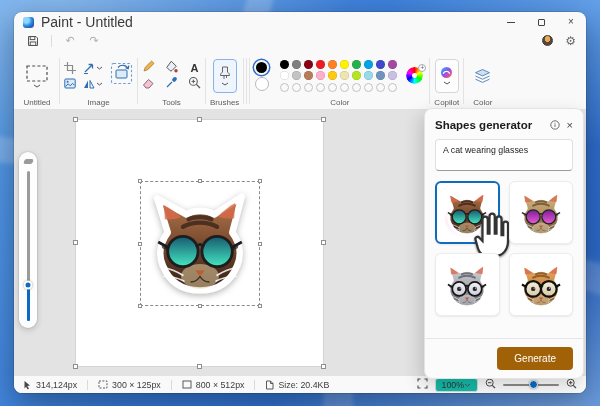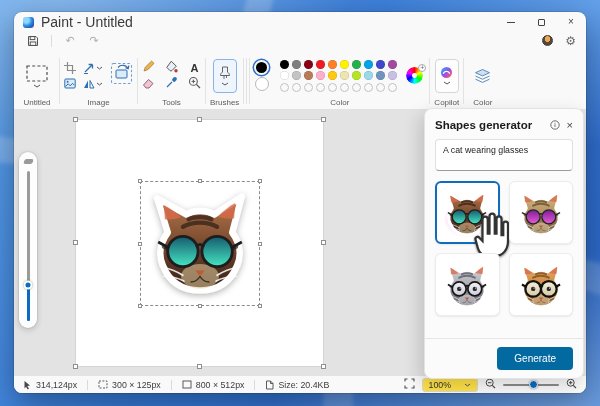"Generate" .gen-btn { background: #0369a1 -> #a16207 }
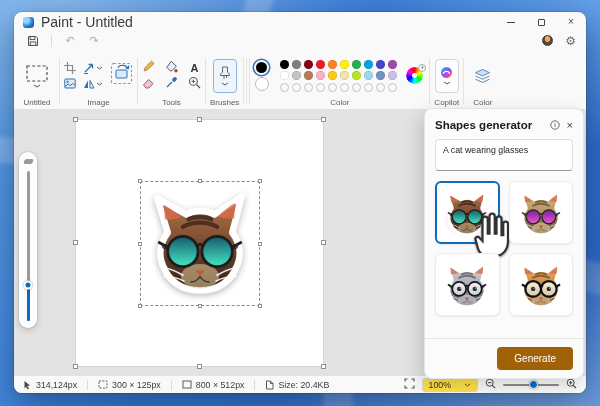"100%" .zoomdrop { background: #fde047 -> #14b8a6; gap: 13px -> 0 }
